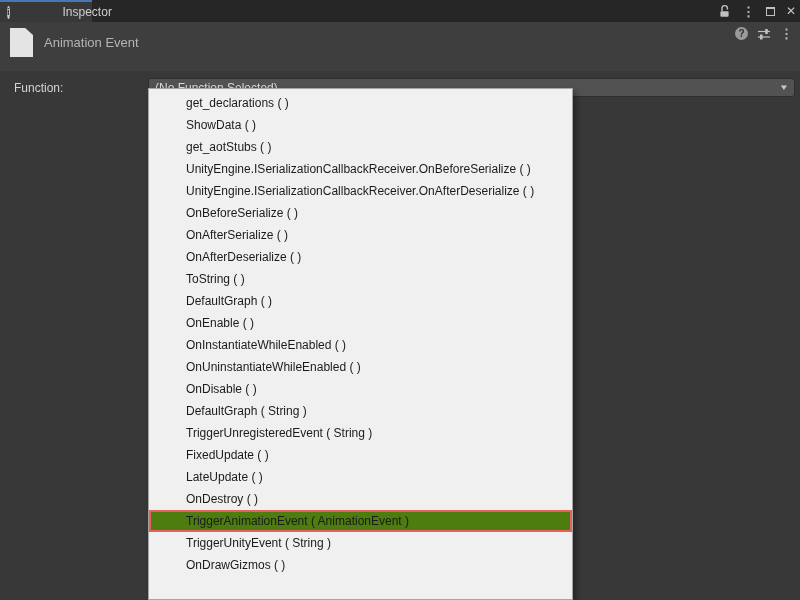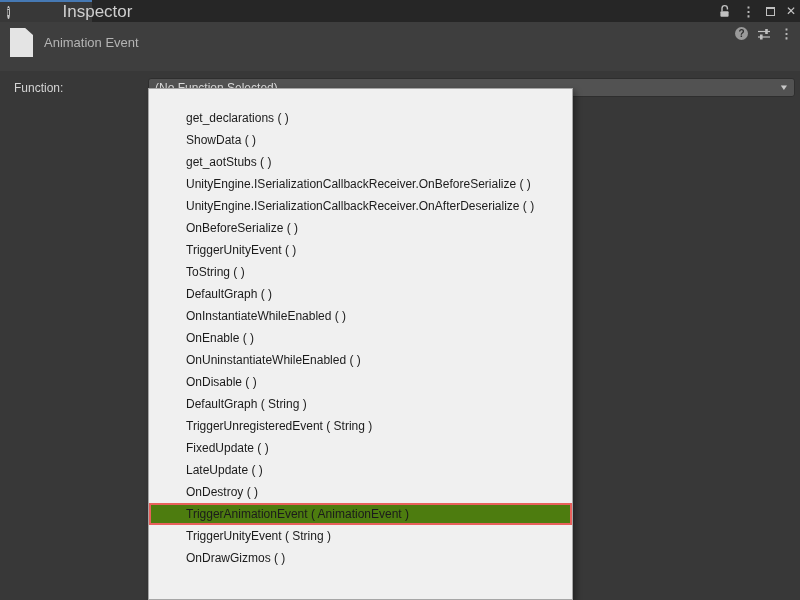"Inspector" .tab-label { font-size: 17px -> 12px }
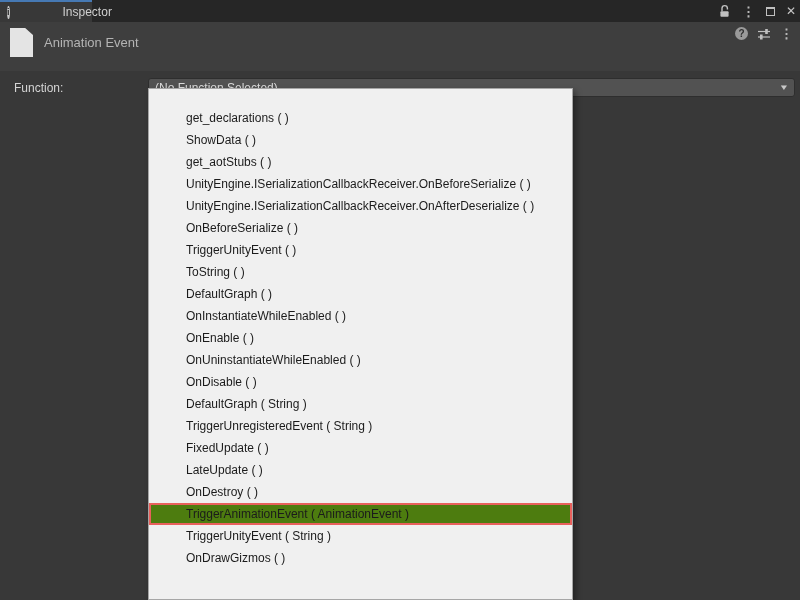"get_declarations ( )" .menu { padding-top: 18px -> 3px }
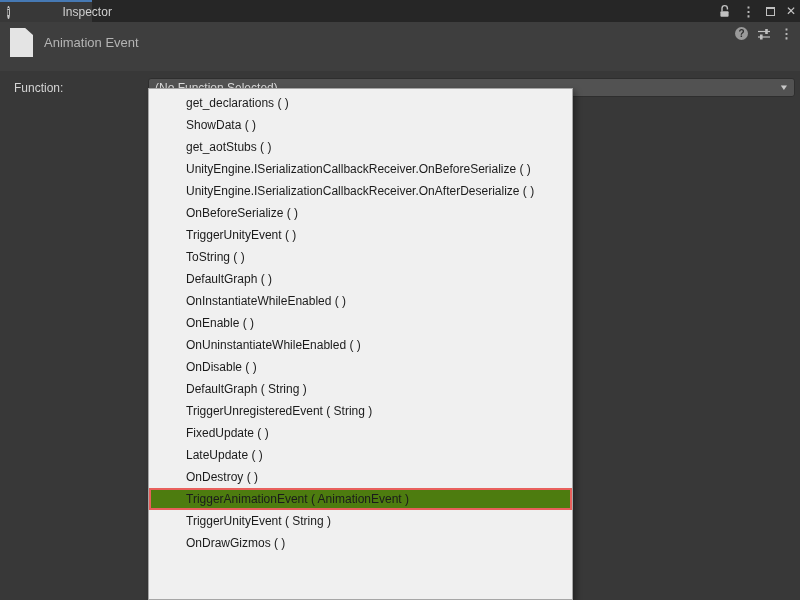"TriggerUnityEvent ( )" div.menu-item { text: TriggerUnityEvent -> OnAfterSerialize }
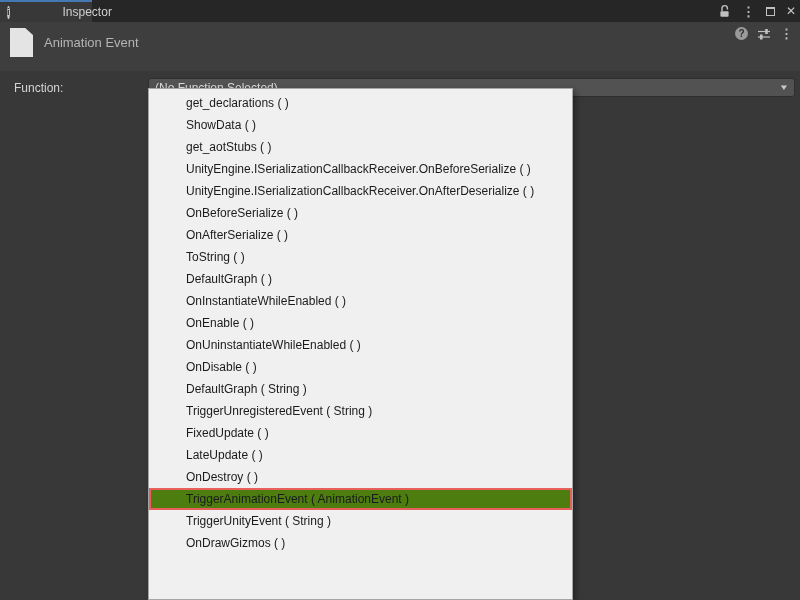"OnAfterDeserialize ( )" div.menu-item { html: none -> <div>OnAfterDeserialize ( )</div> }
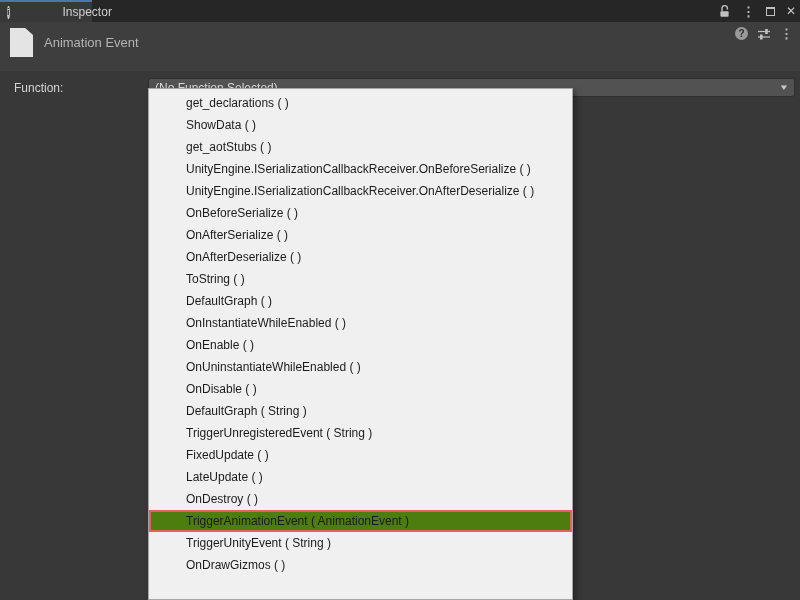"OnInstantiateWhileEnabled ( )" div.menu-item { order: before "OnEnable ( )" -> after "OnEnable ( )" }
